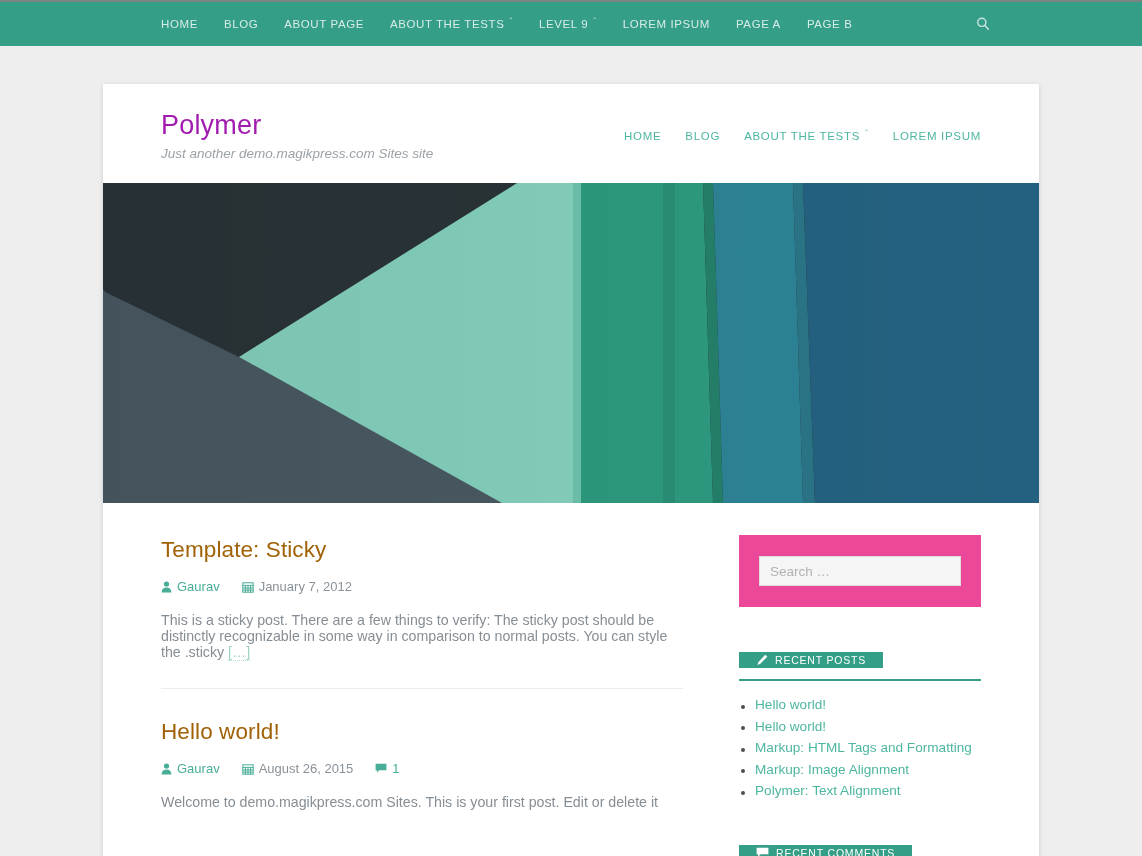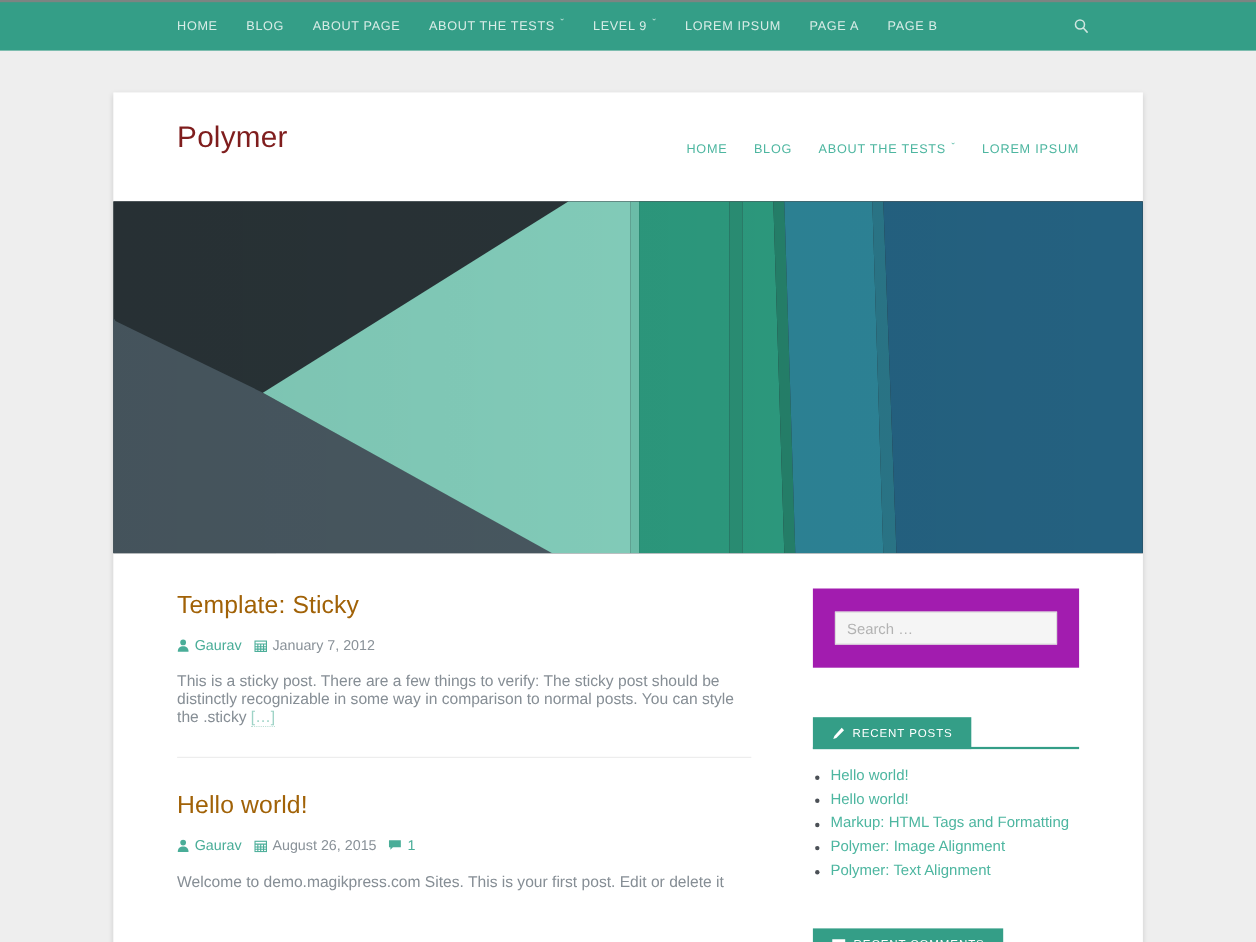"Polymer" .site-title { color: #7f1d1d -> #a21caf }
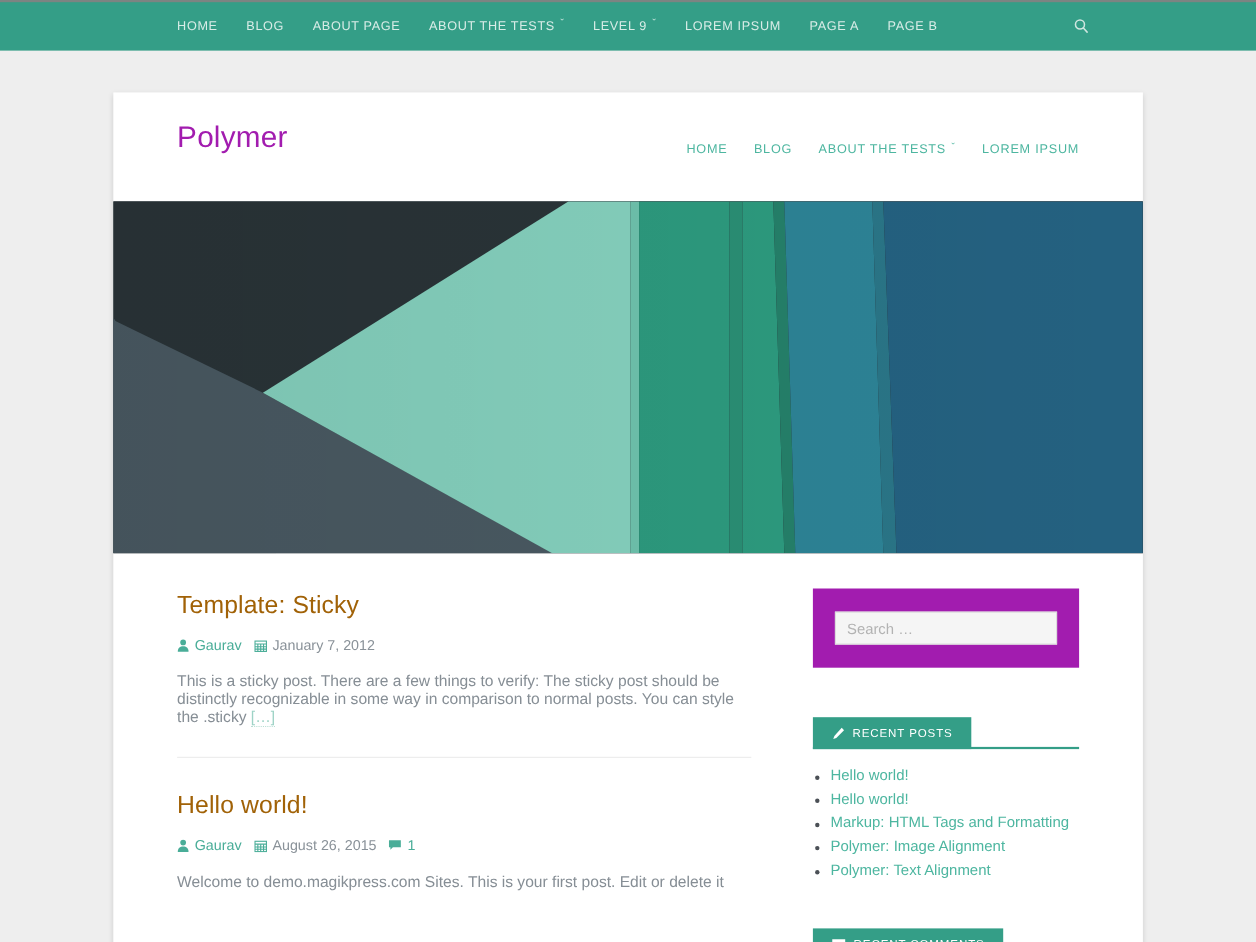"Just another demo.magikpress.com Sites" p.site-desc { html: none -> <p>Just another demo.magikpress.com Sites site</p> }
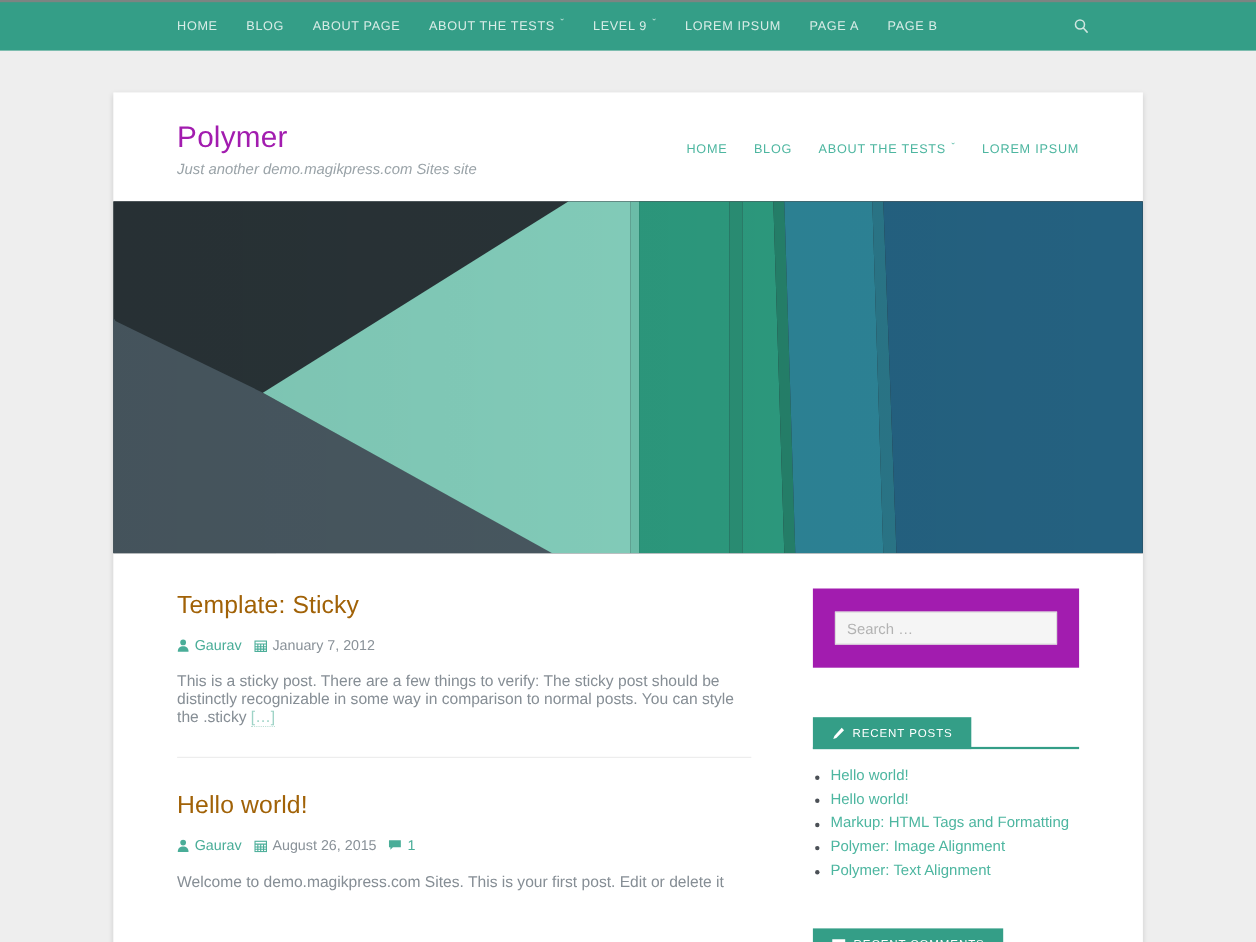"Search …" .widget-search { background: #a21caf -> #ec4899 }
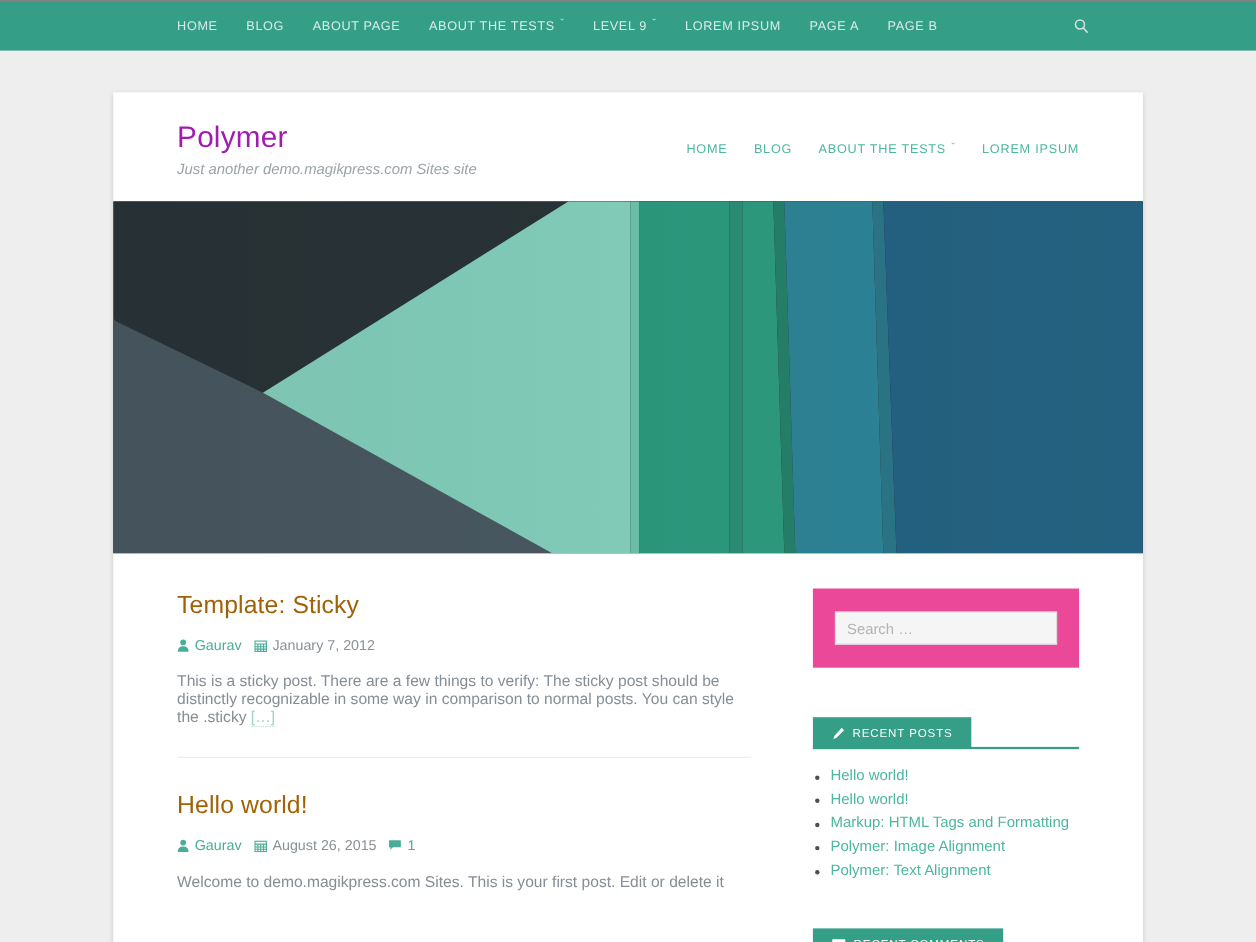"Gaurav" .post-meta { gap: 6px -> 17px }
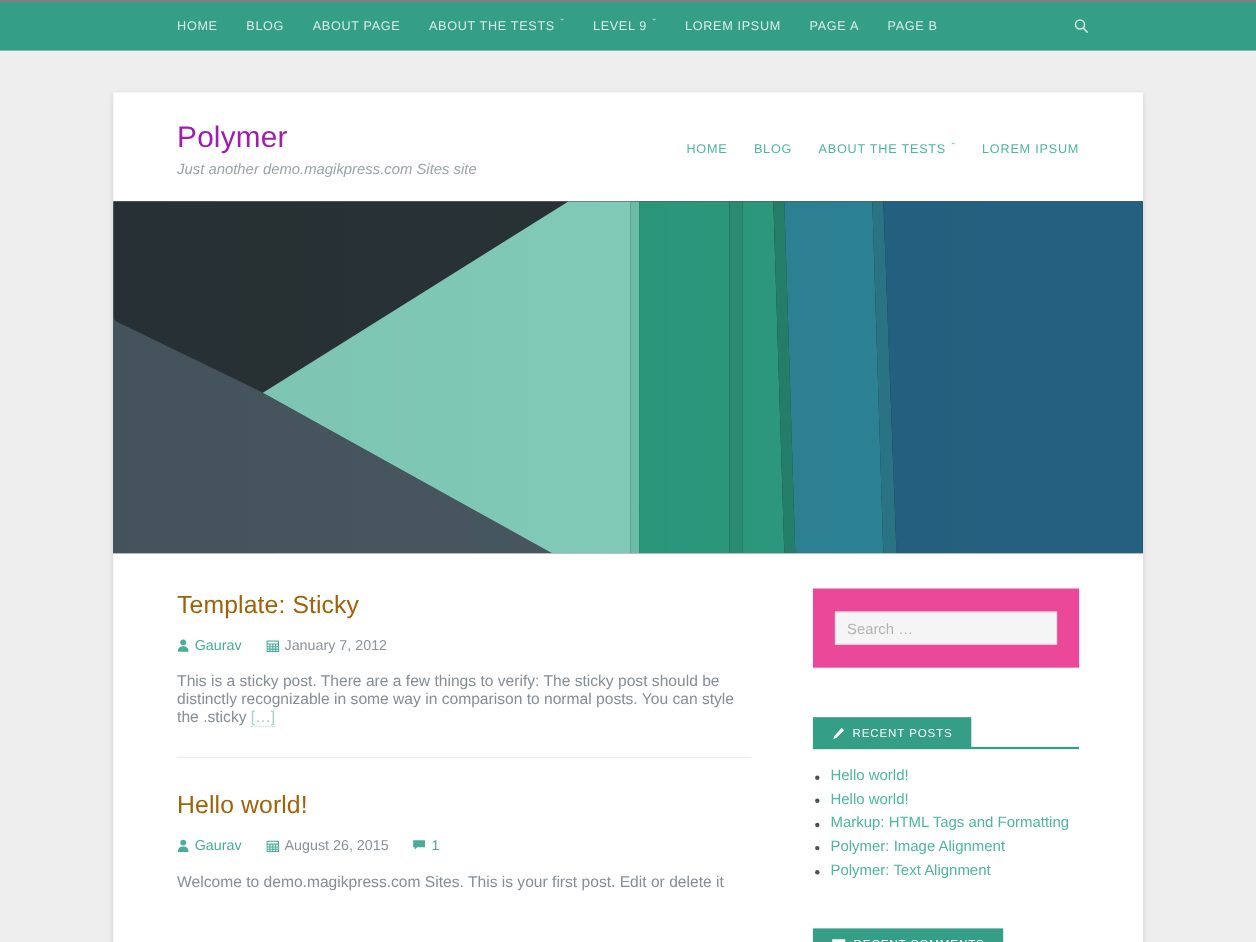"RECENT POSTS" .widget-title { height: 29px -> 16px }
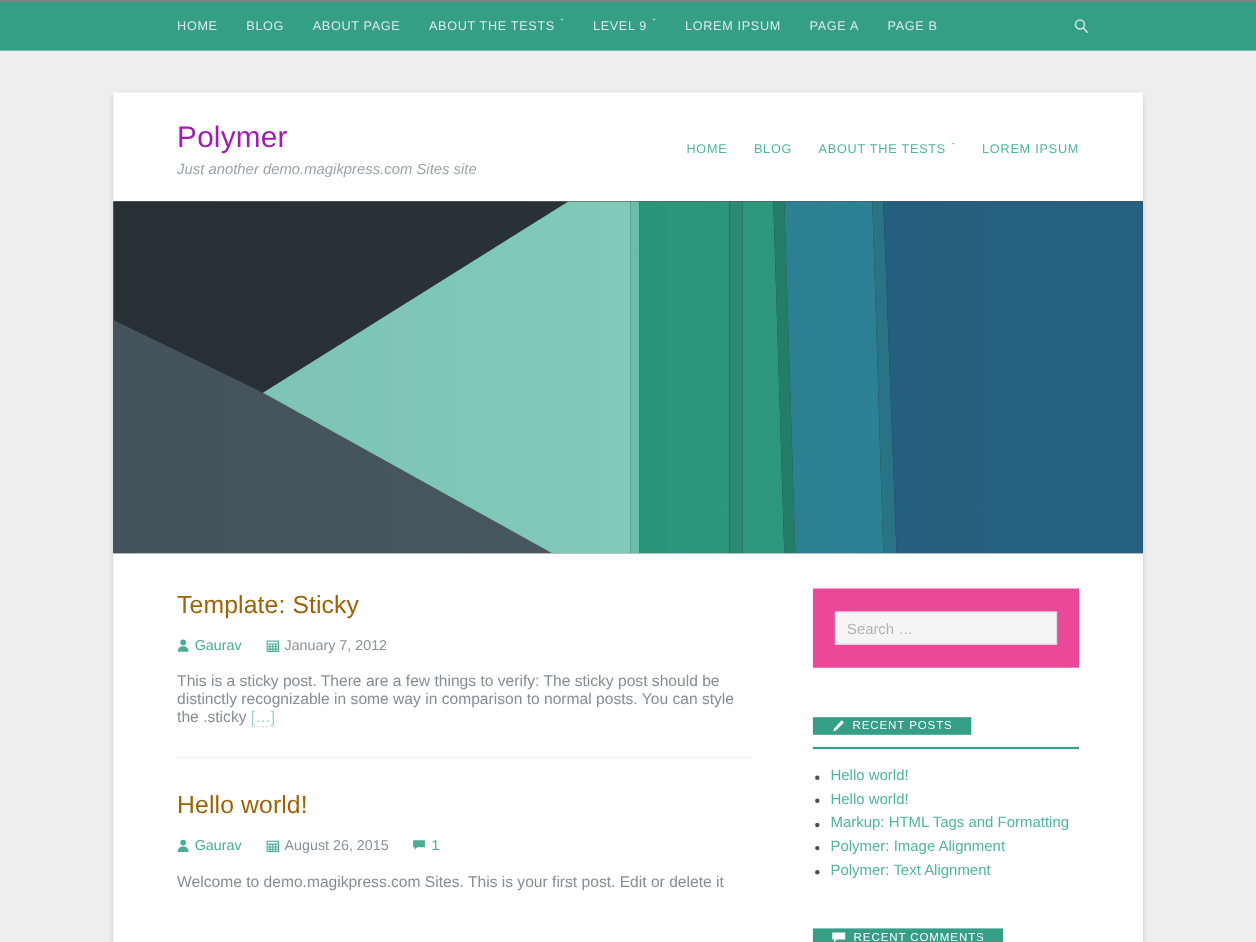"Polymer: Image Alignment" li { text: Polymer -> Markup }
